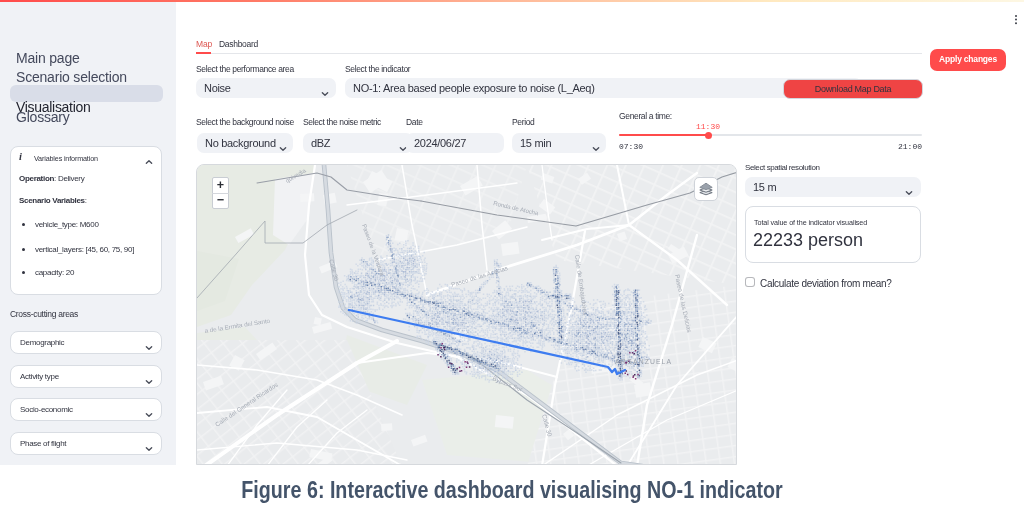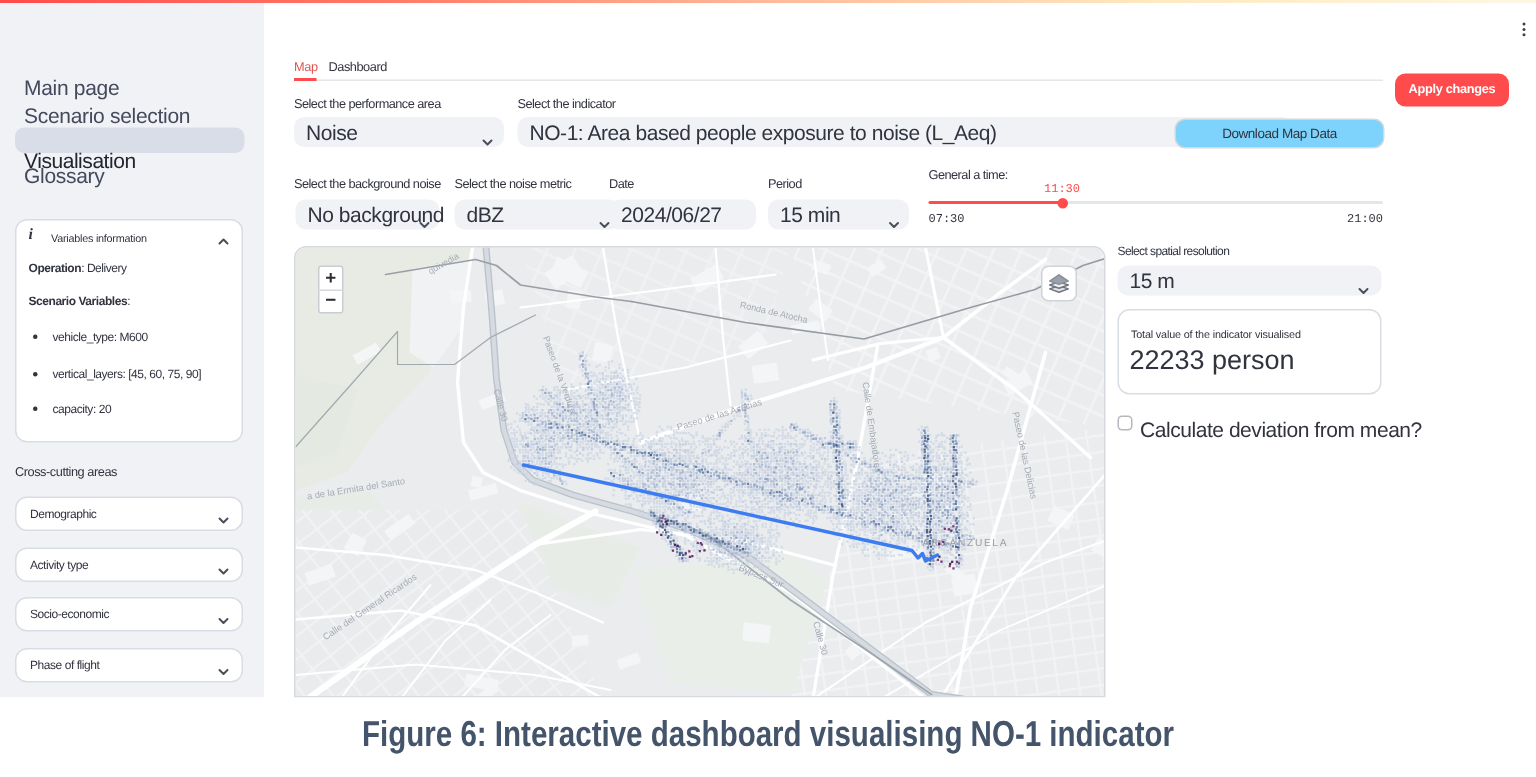"Noise" .sel { font-size: 14px -> 11px }
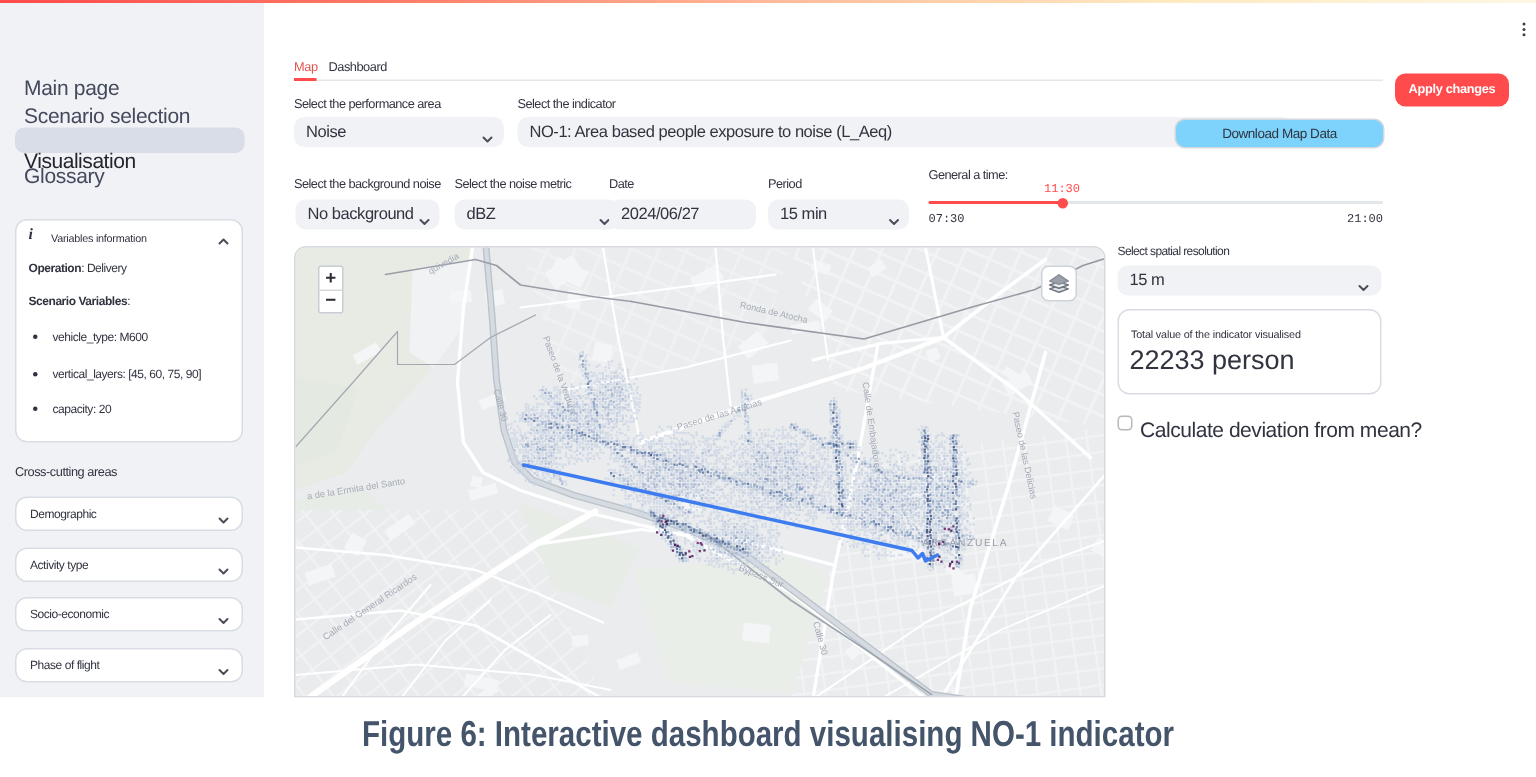"Download Map Data" div.abs { background: #7dd3fc -> #ef4444 }
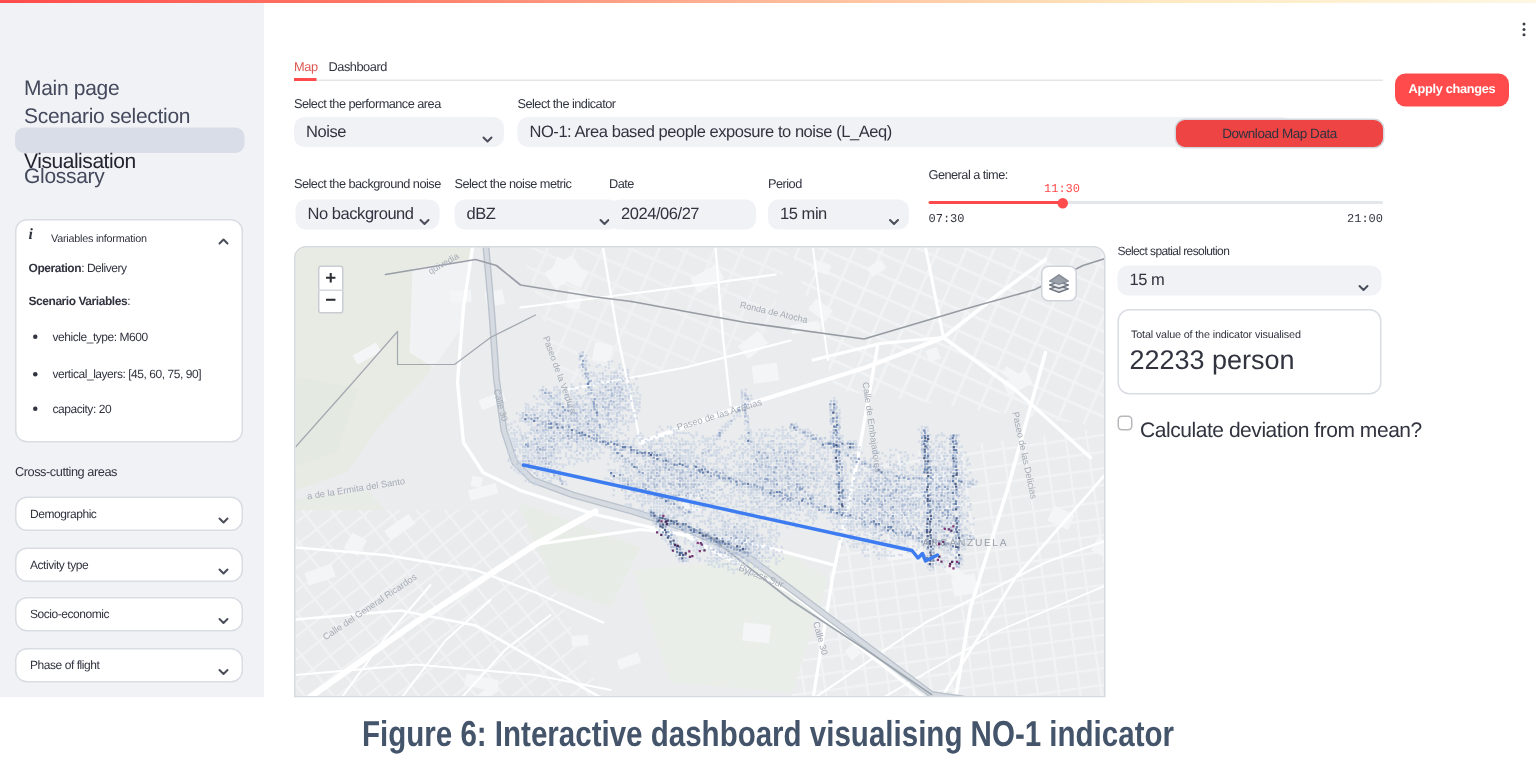"Calculate deviation from mean?" div.abs { font-size: 14px -> 10px }
